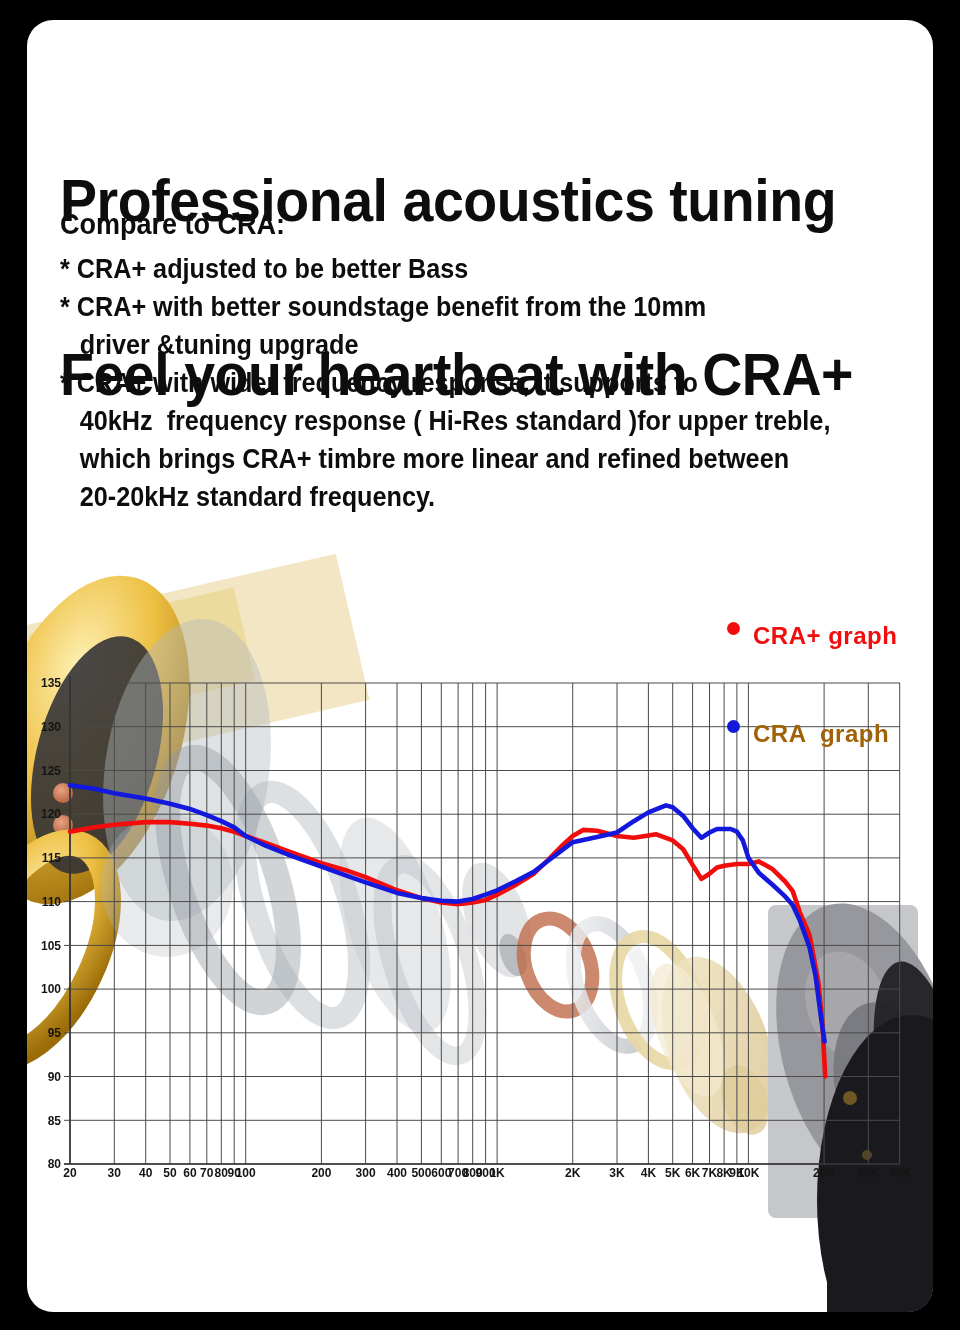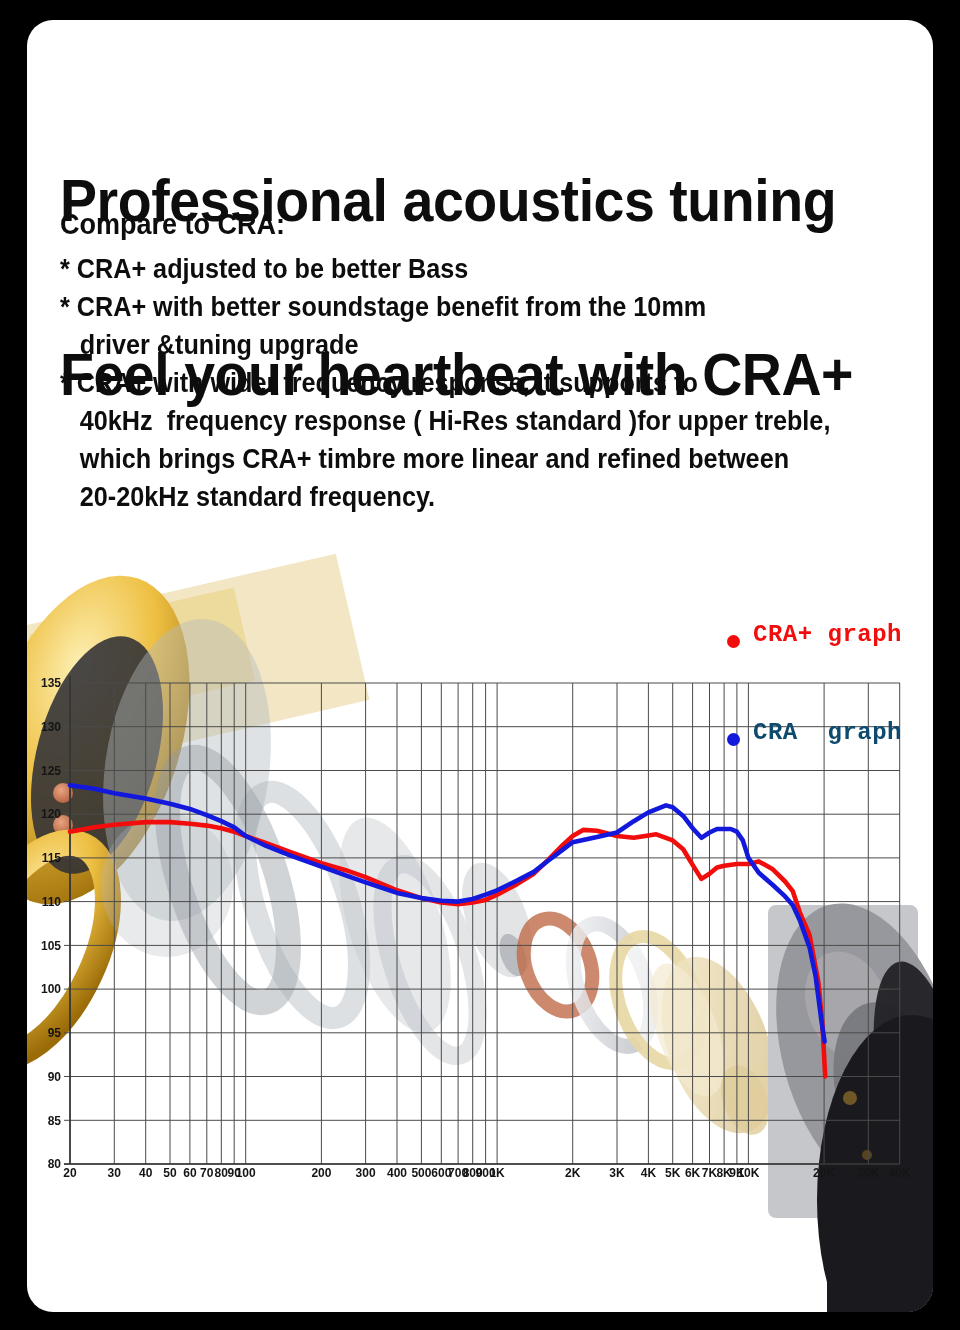"CRA+ graph" .legend-row { align-items: flex-end -> flex-start; font-family: Liberation Mono, monospace -> none }
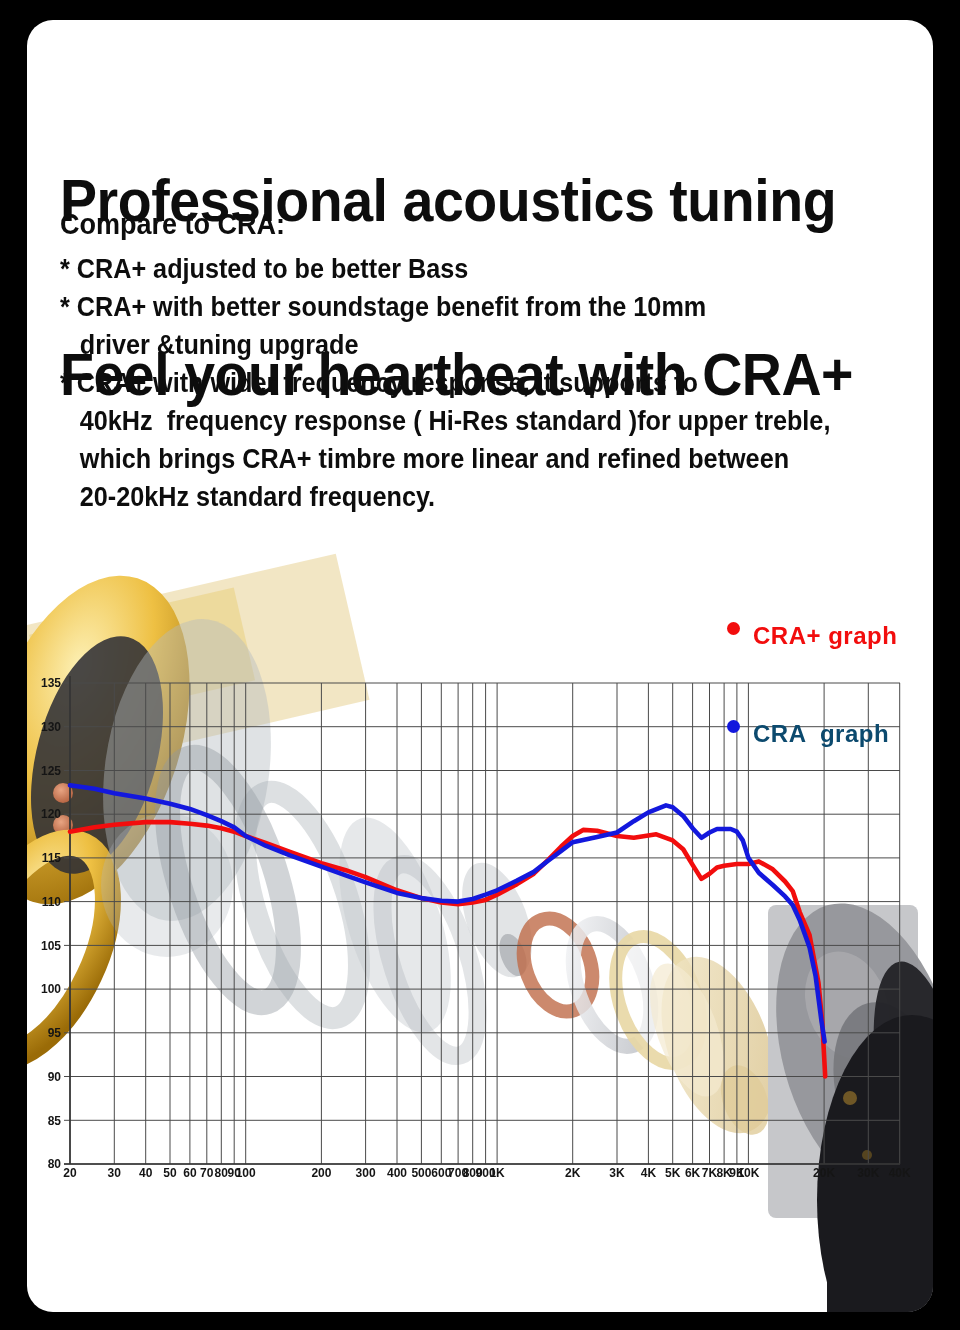"CRA graph" span.legend-label { color: #0c4a6e -> #a16207 }
